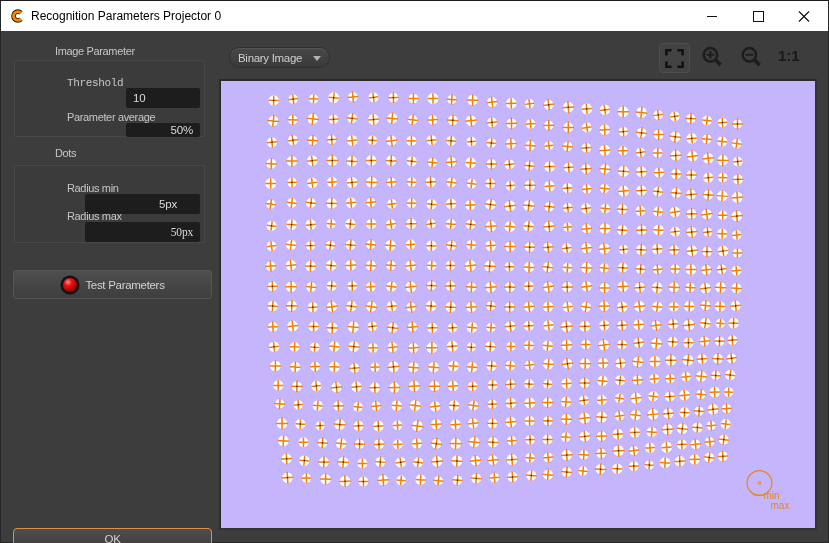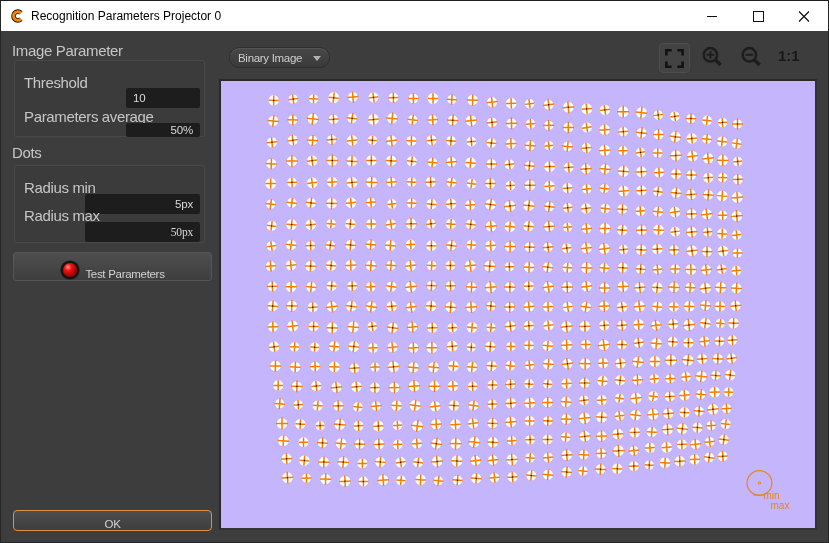"Image Parameter" .lbl { font-size: 15px -> 11px; margin-left: none -> 43px }
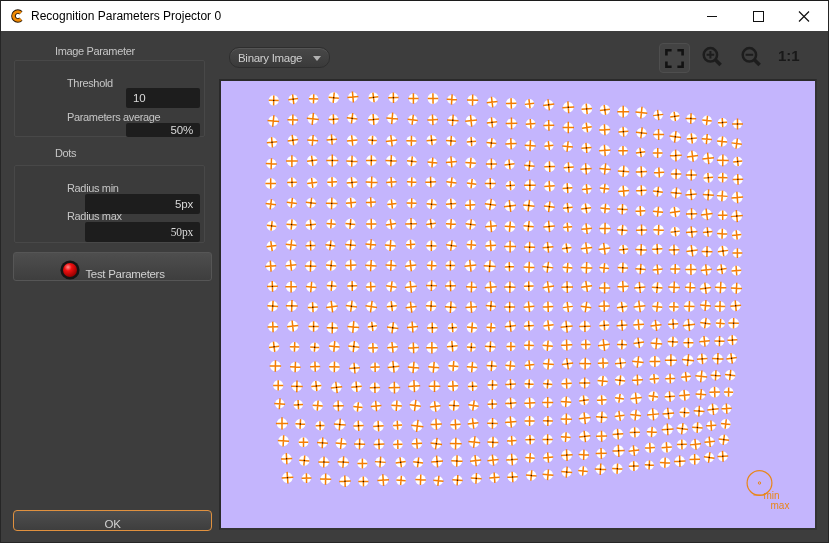"Threshold" div.lbl { font-family: none -> Liberation Mono, monospace }
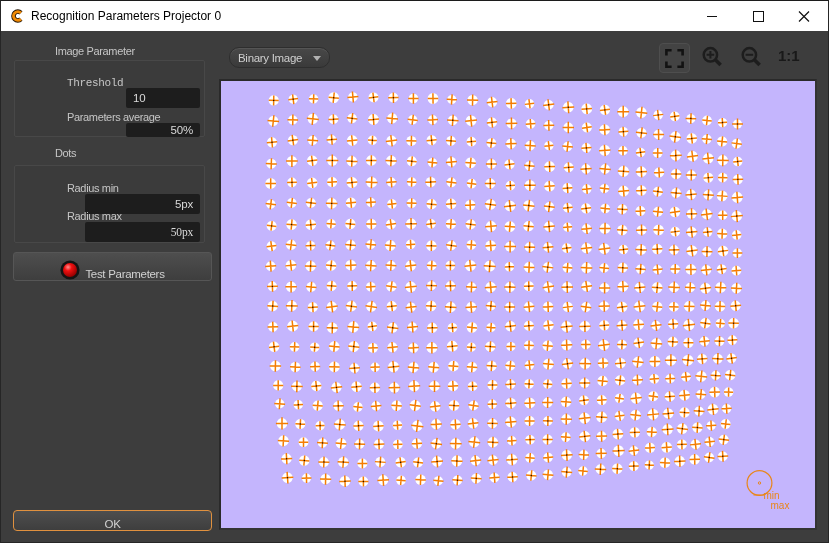"Parameters average" div.lbl { text: Parameters -> Parameter }
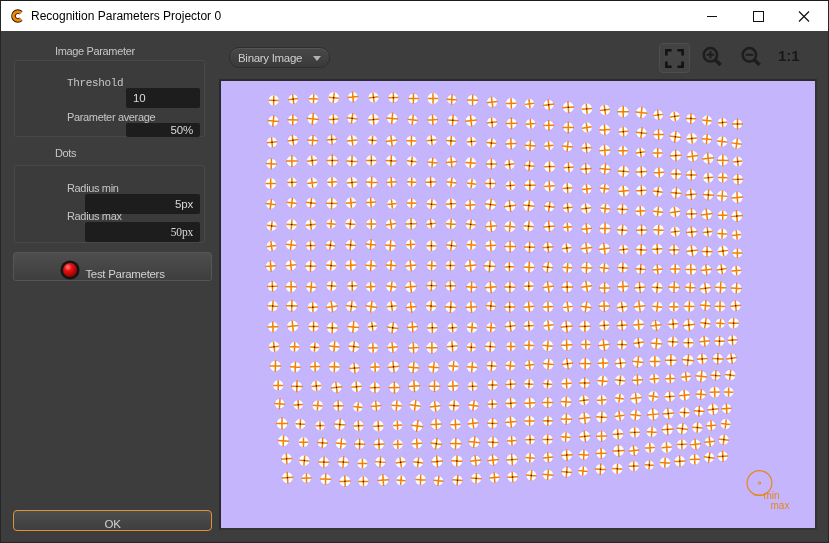"5px" div.field { padding-right: 7px -> 23px }
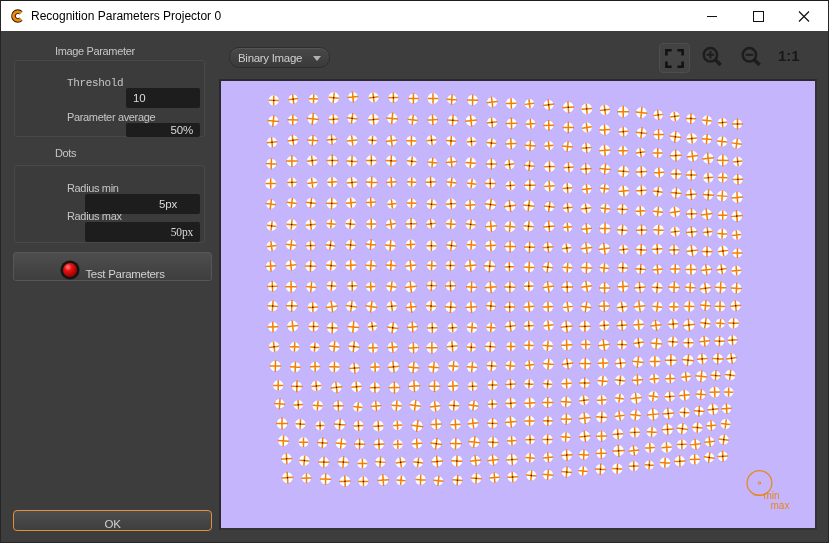"Test Parameters" .btn { align-items: flex-end -> center; margin-top: none -> 18px }
